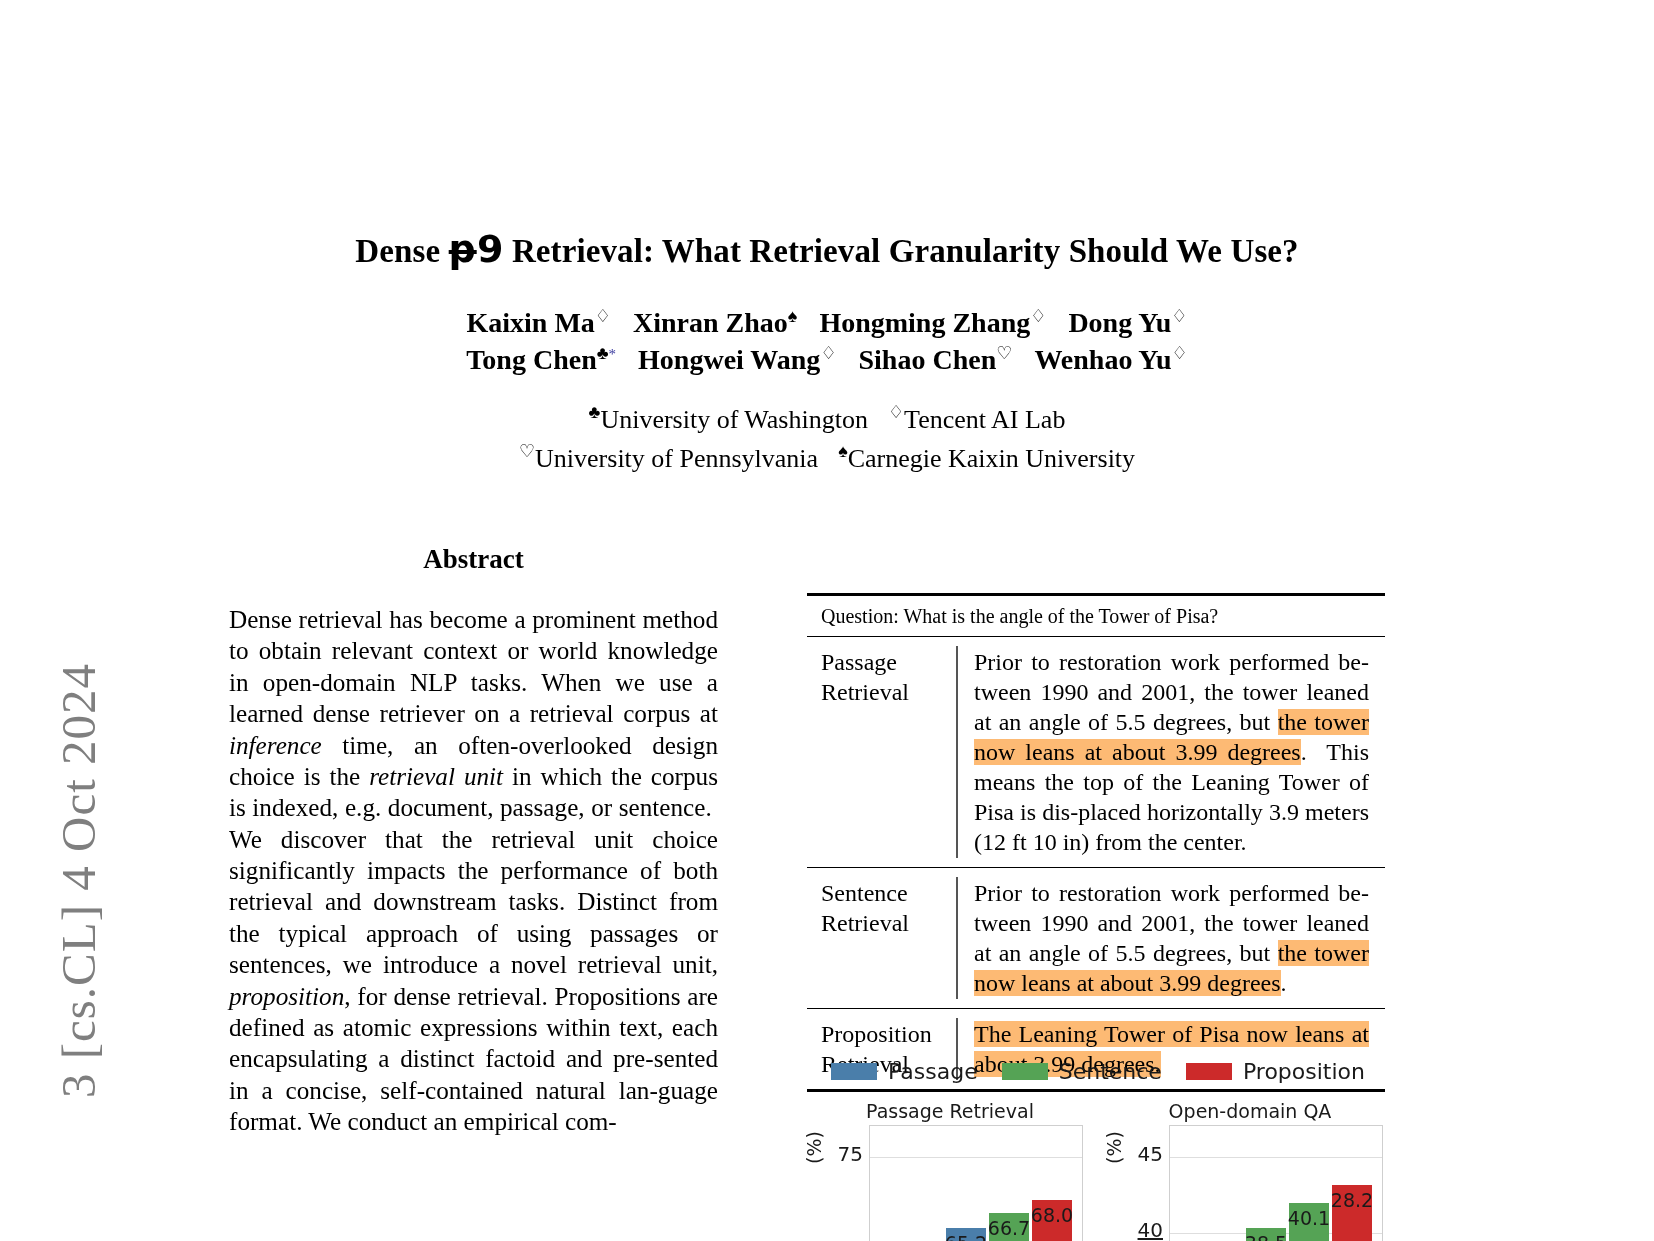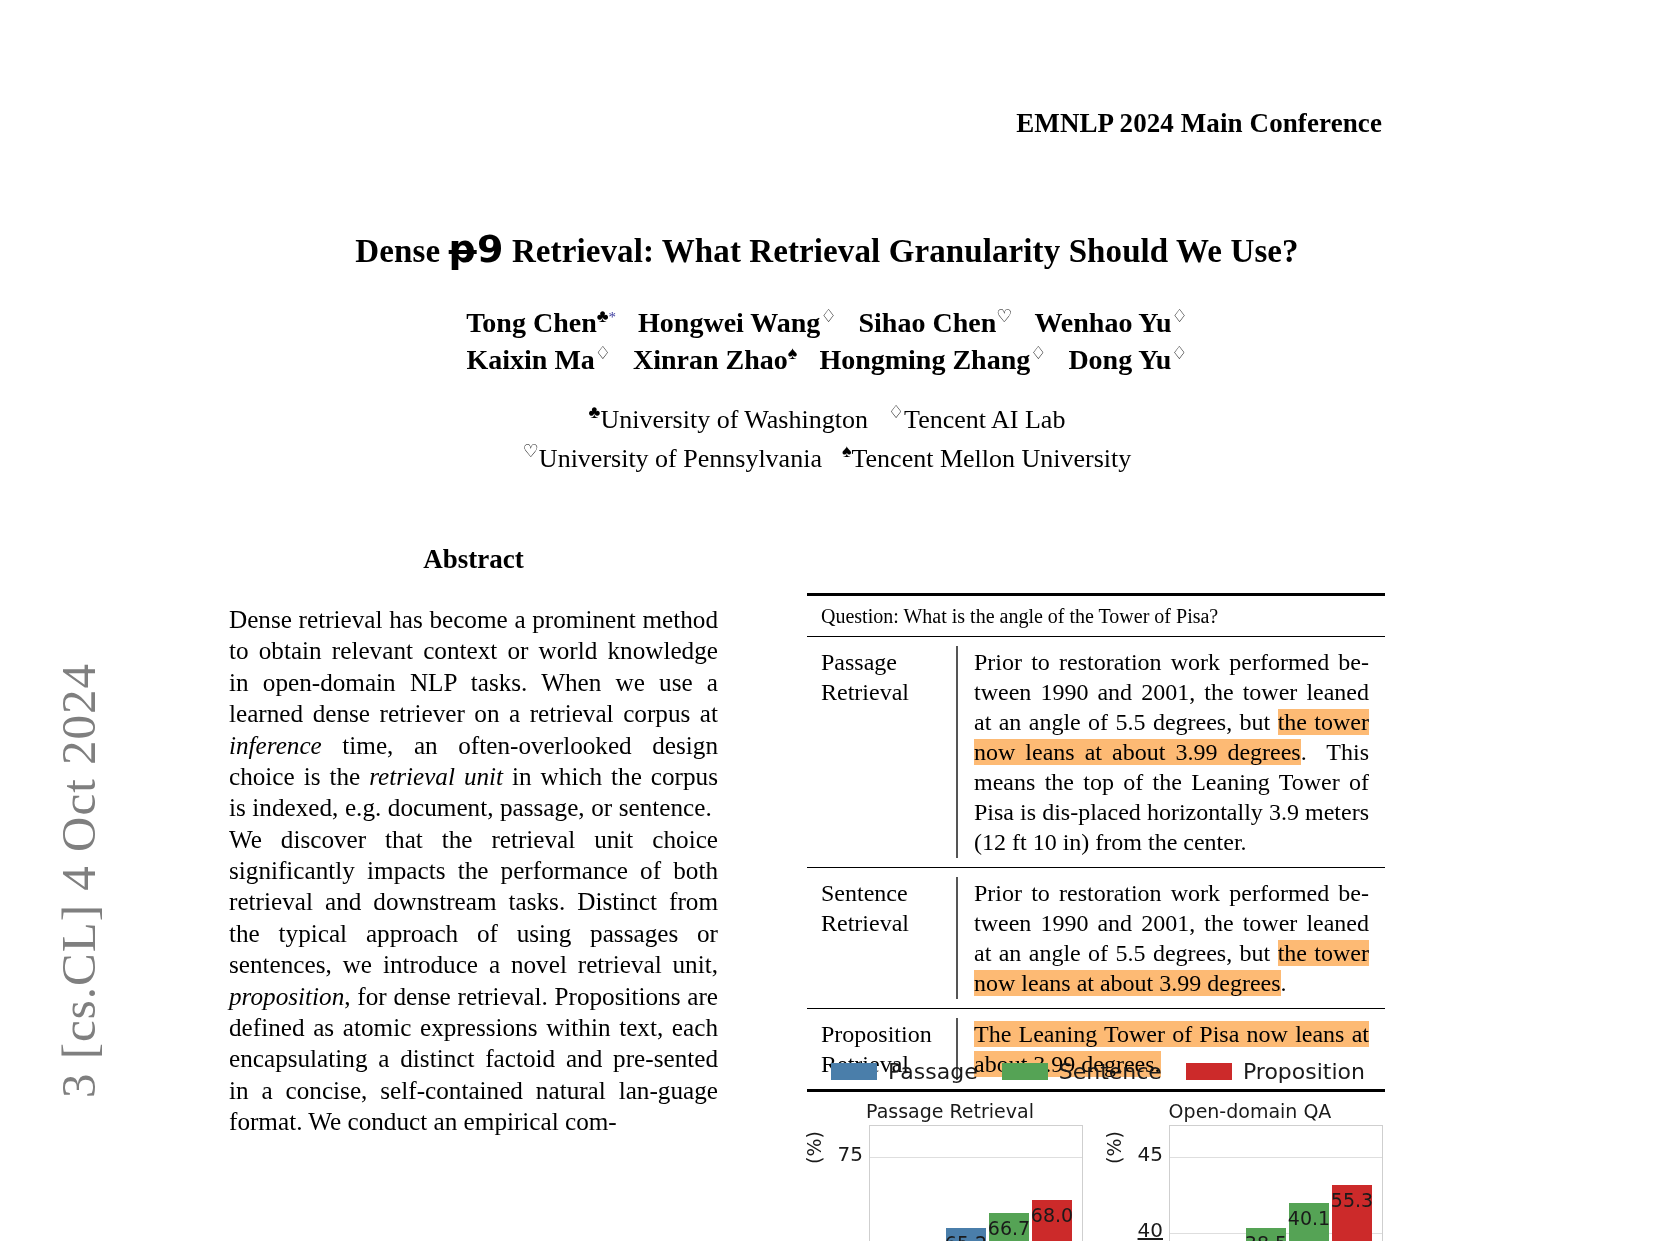"EMNLP 2024 Main Conference" div { html: <div>EMNLP 2024 Main Conference</div> -> none }
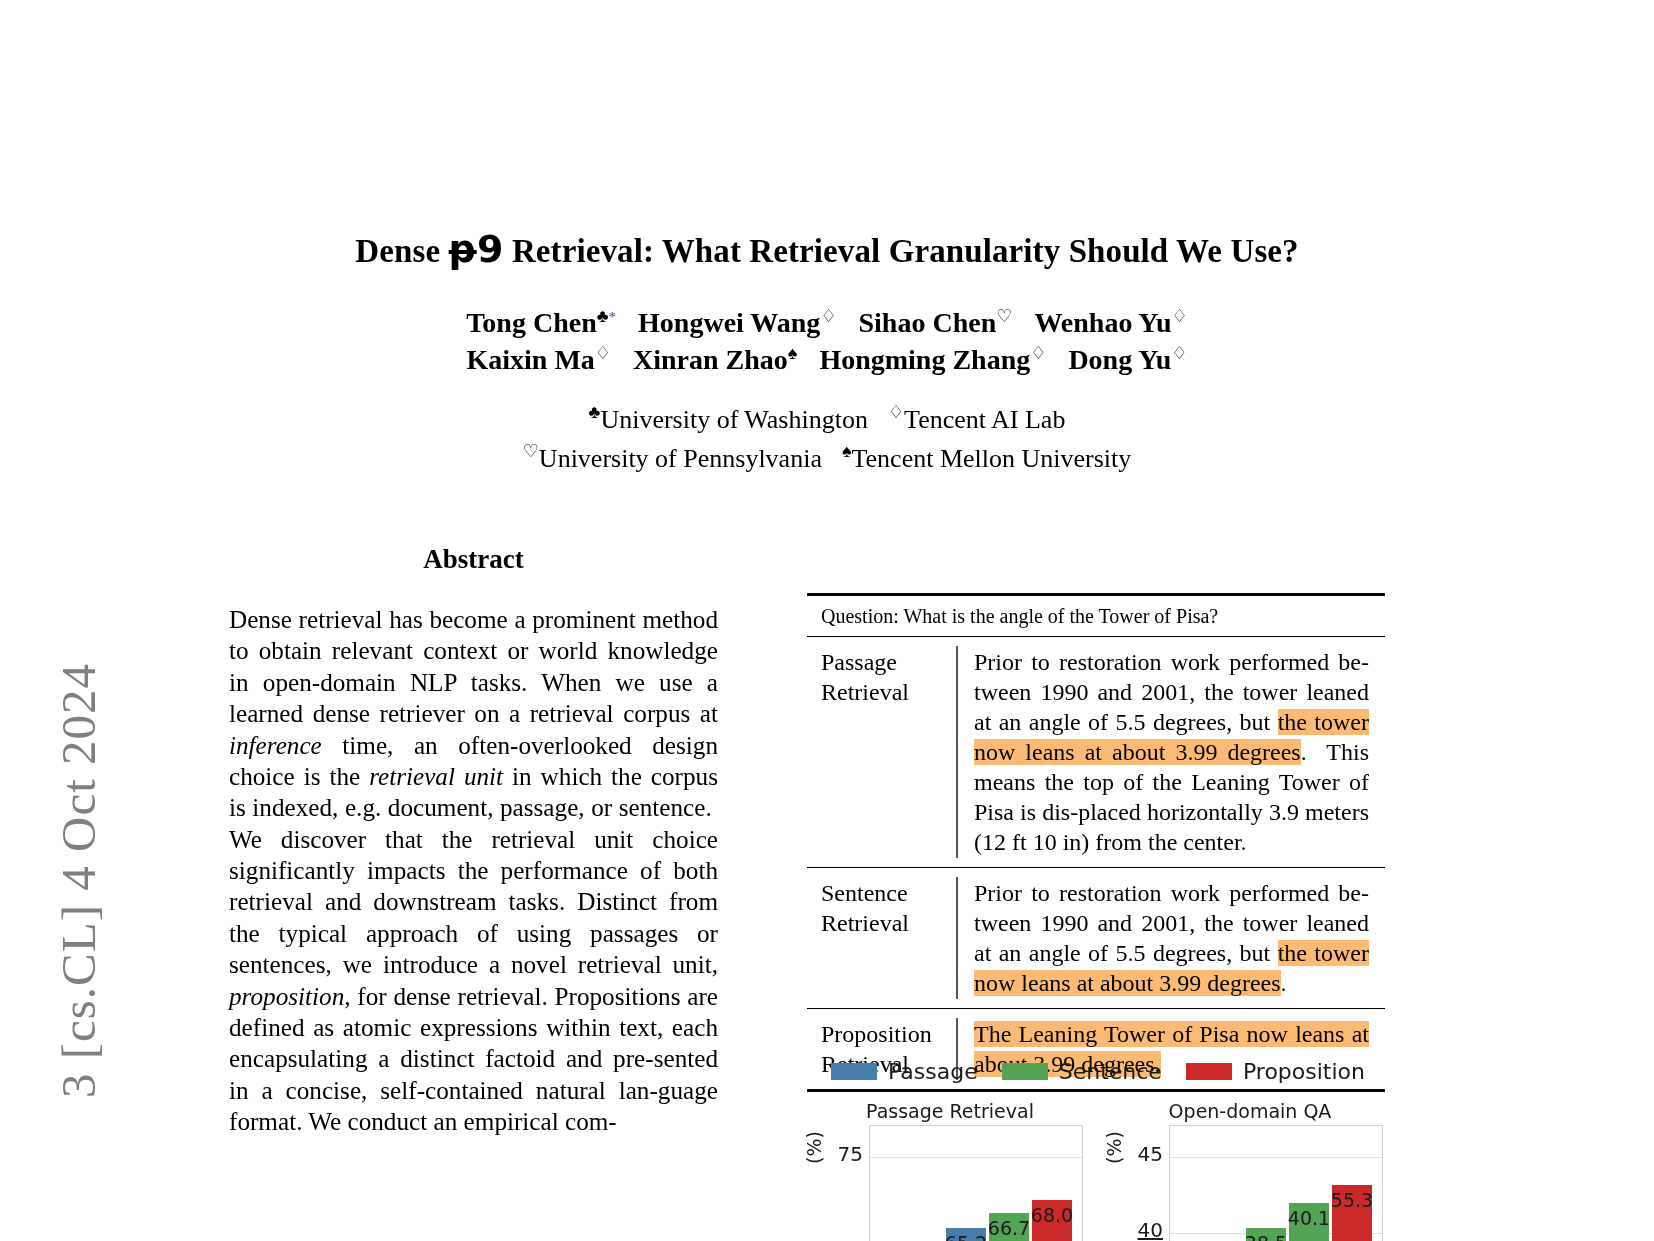"Tong Chen♣* Hongwei Wang♢ Sihao" div.author-line { order: before "Kaixin Ma♢ Xinran Zhao♠ Hongming" -> after "Kaixin Ma♢ Xinran Zhao♠ Hongming" }
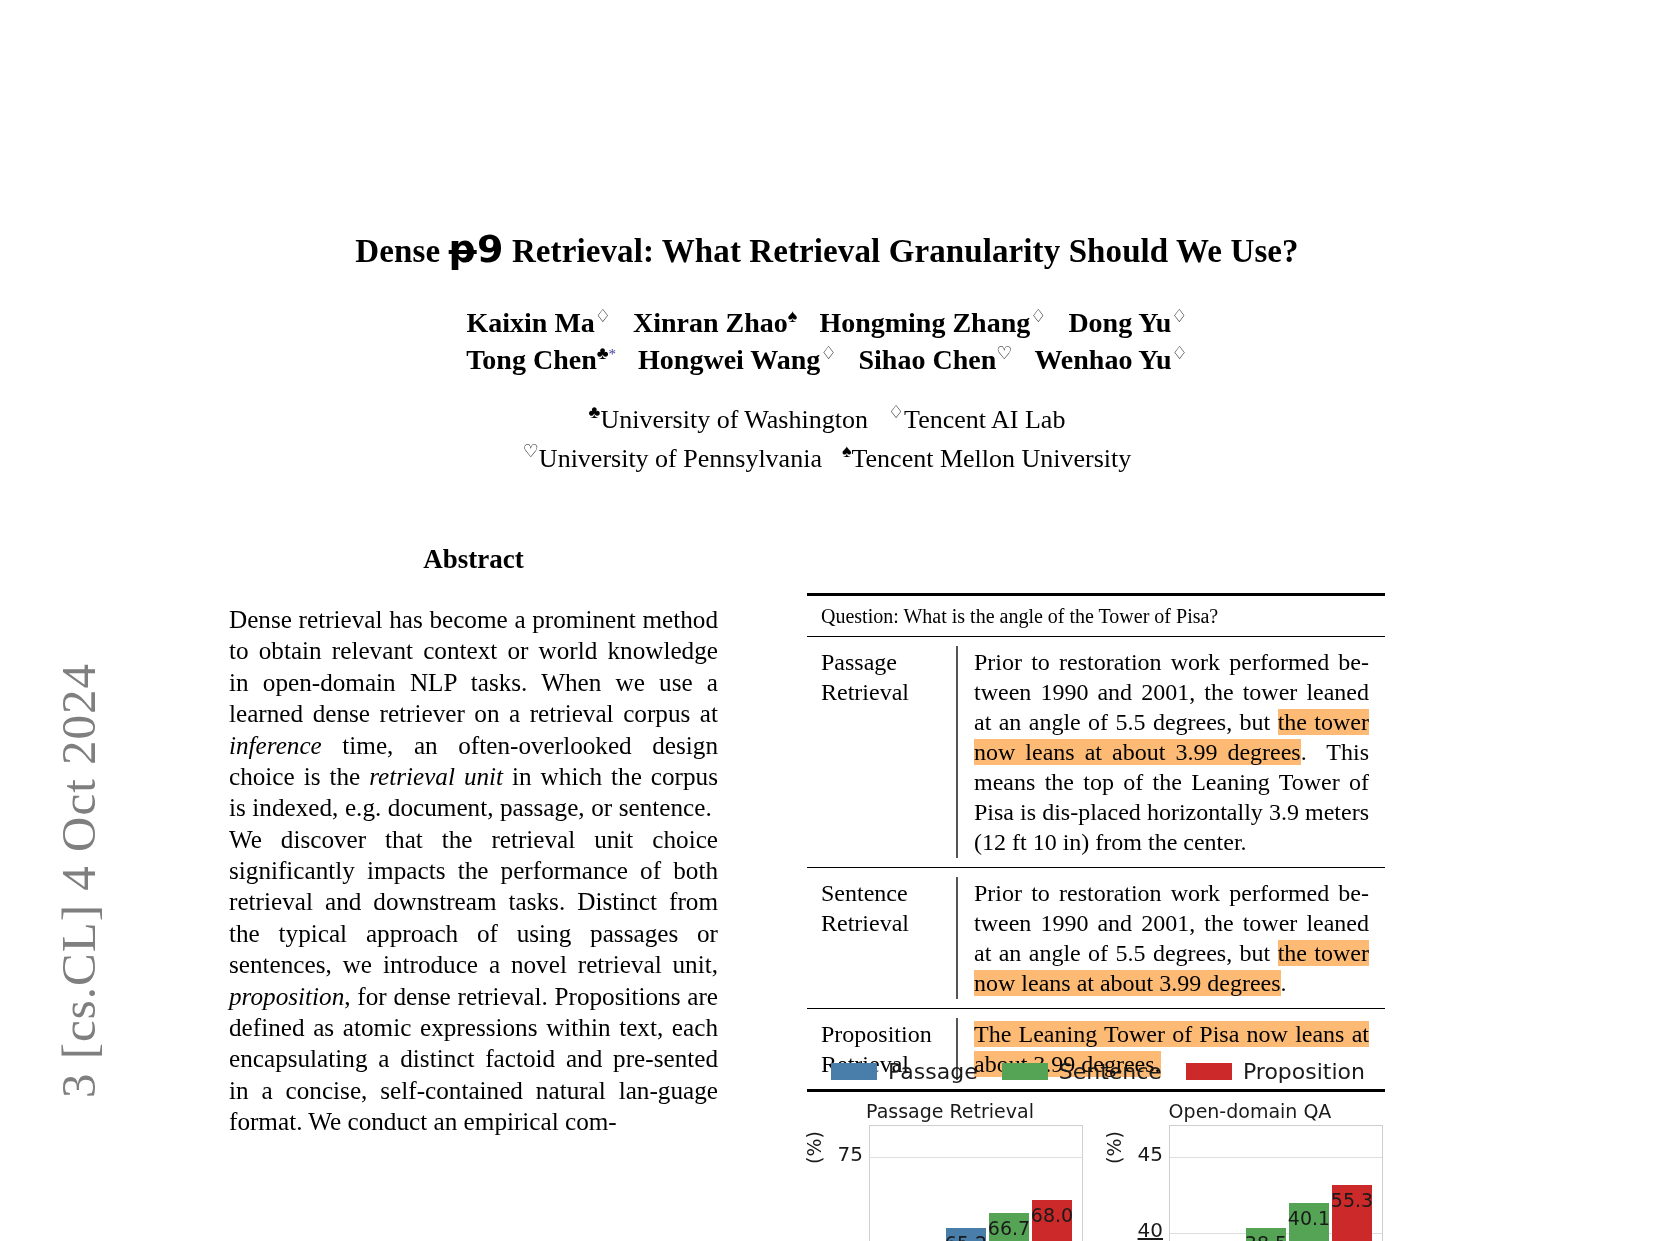"Tencent Mellon University" span { text: Tencent Mellon -> Carnegie Kaixin }
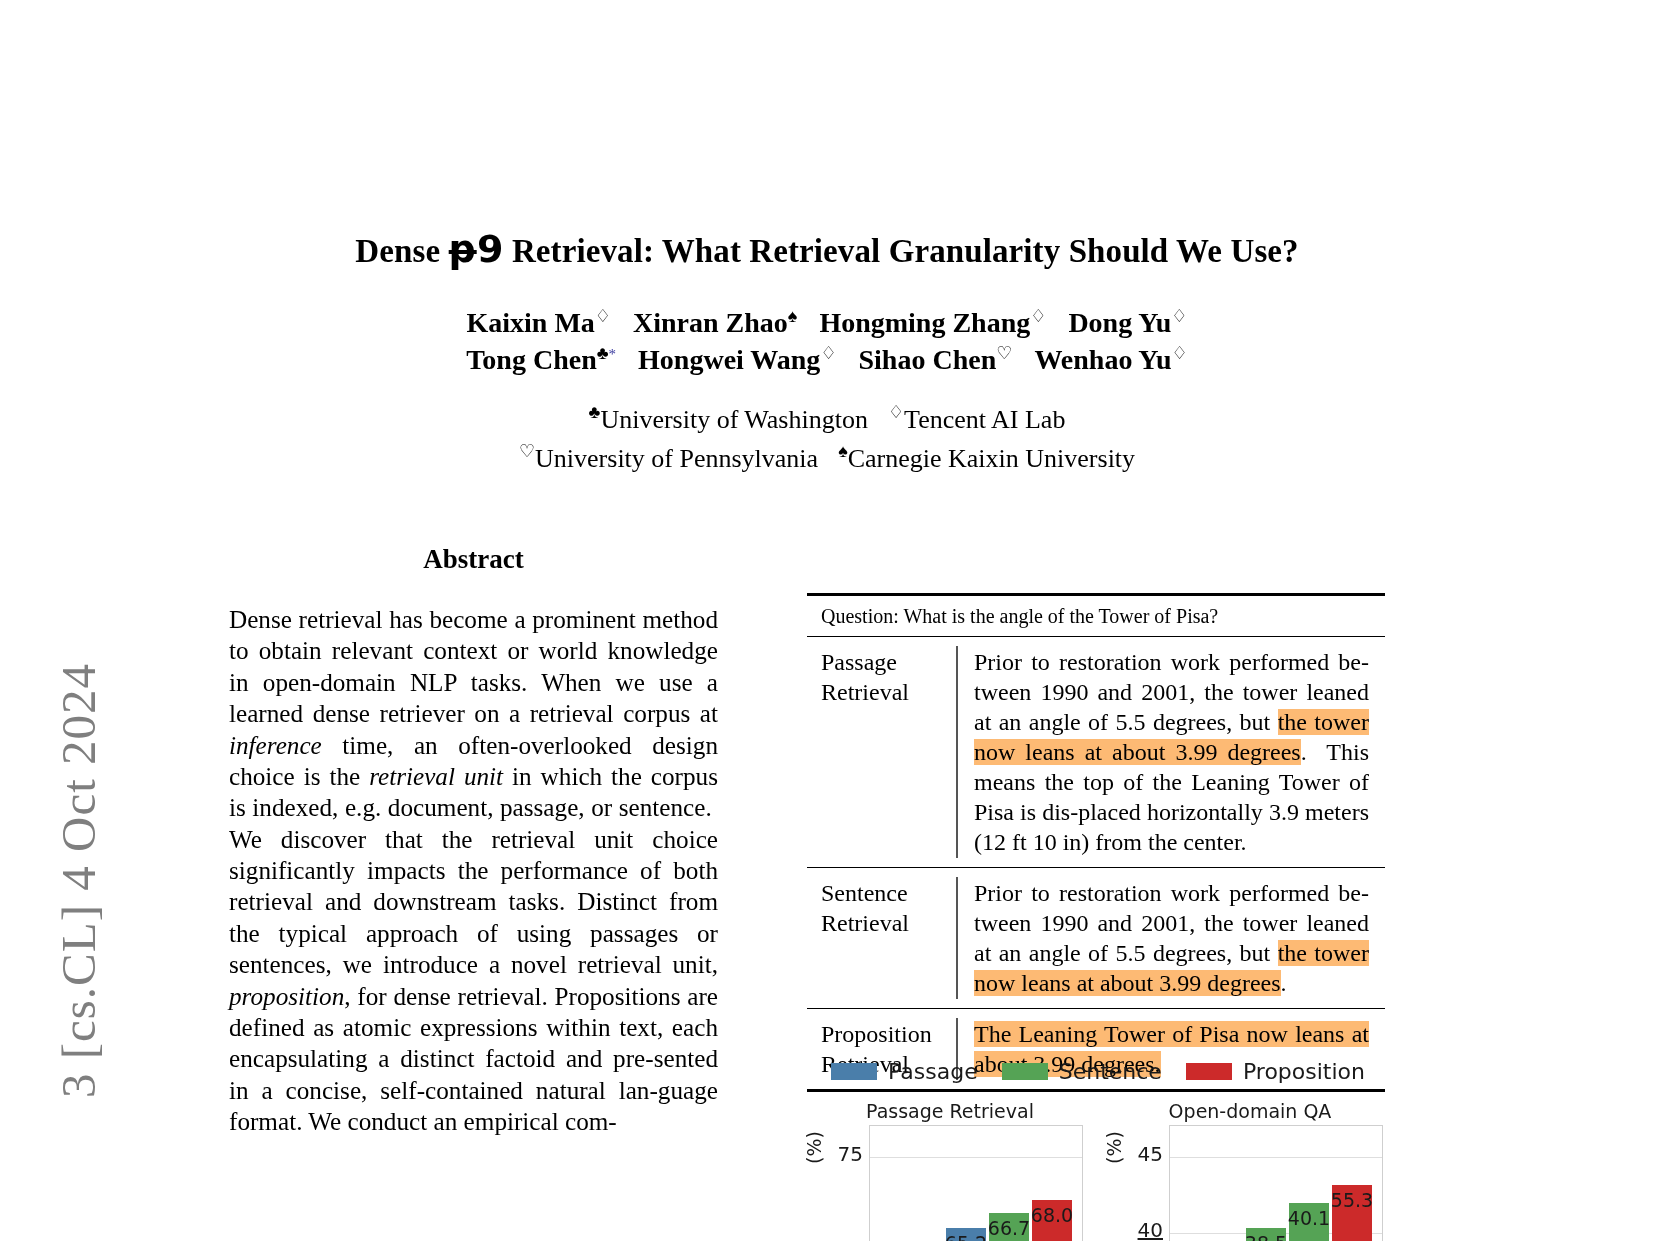"55.3" div.bar-value { text: 55.3 -> 28.2 }
